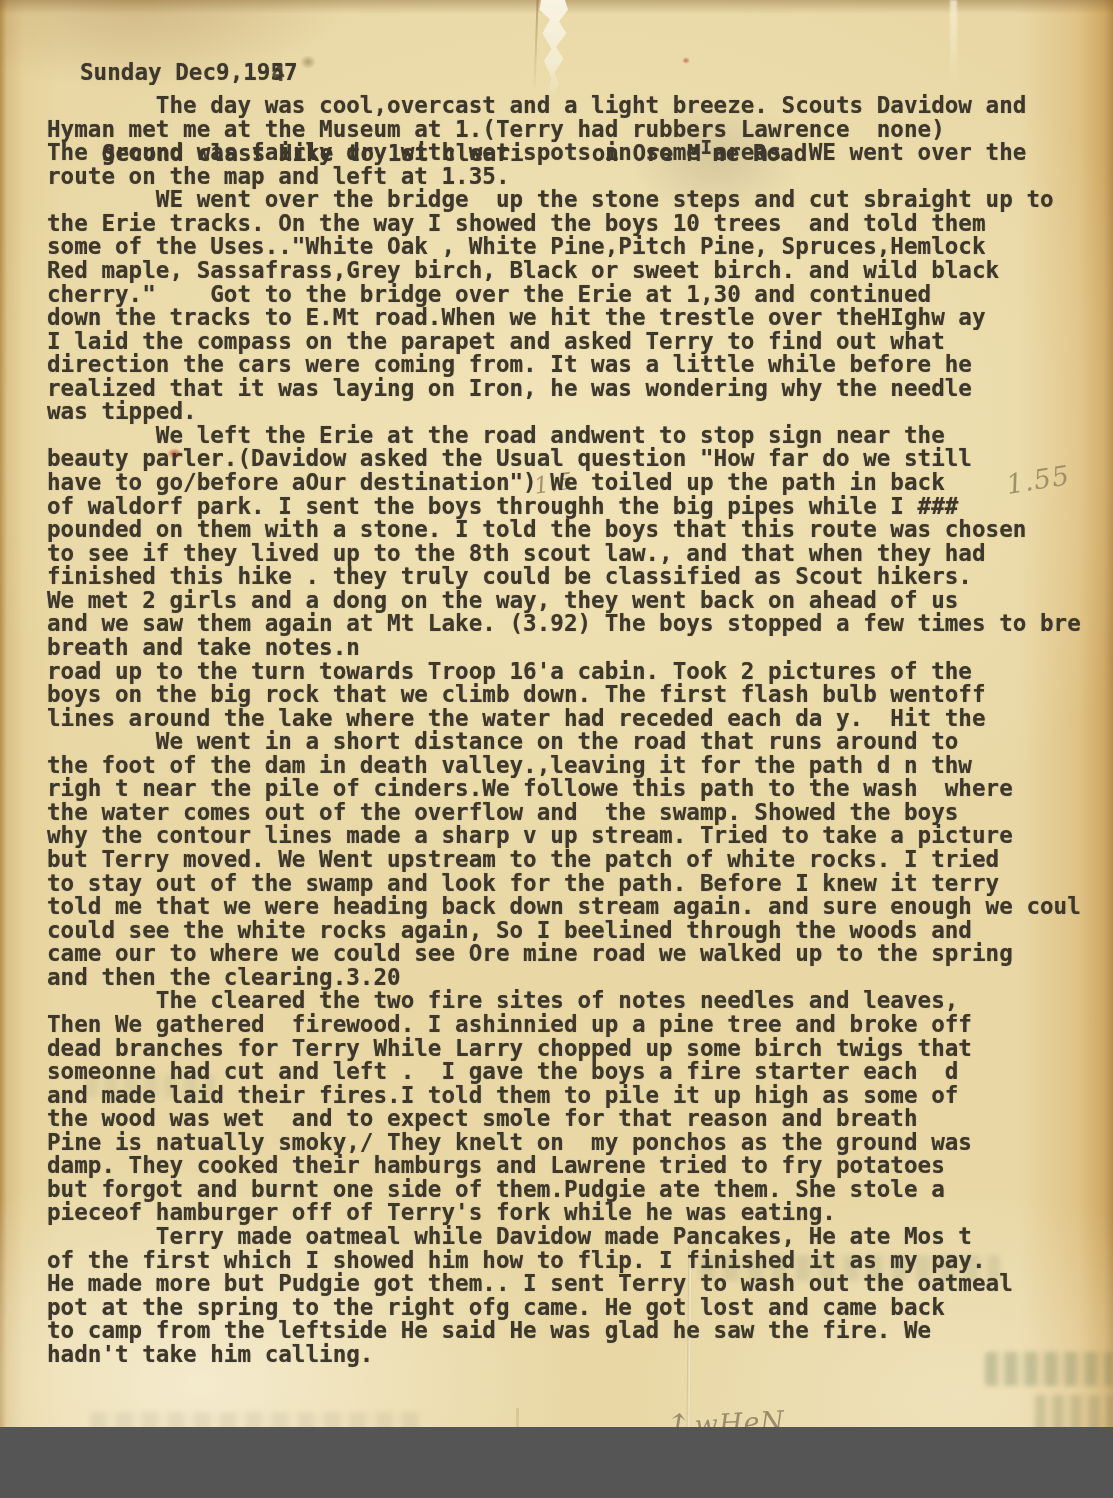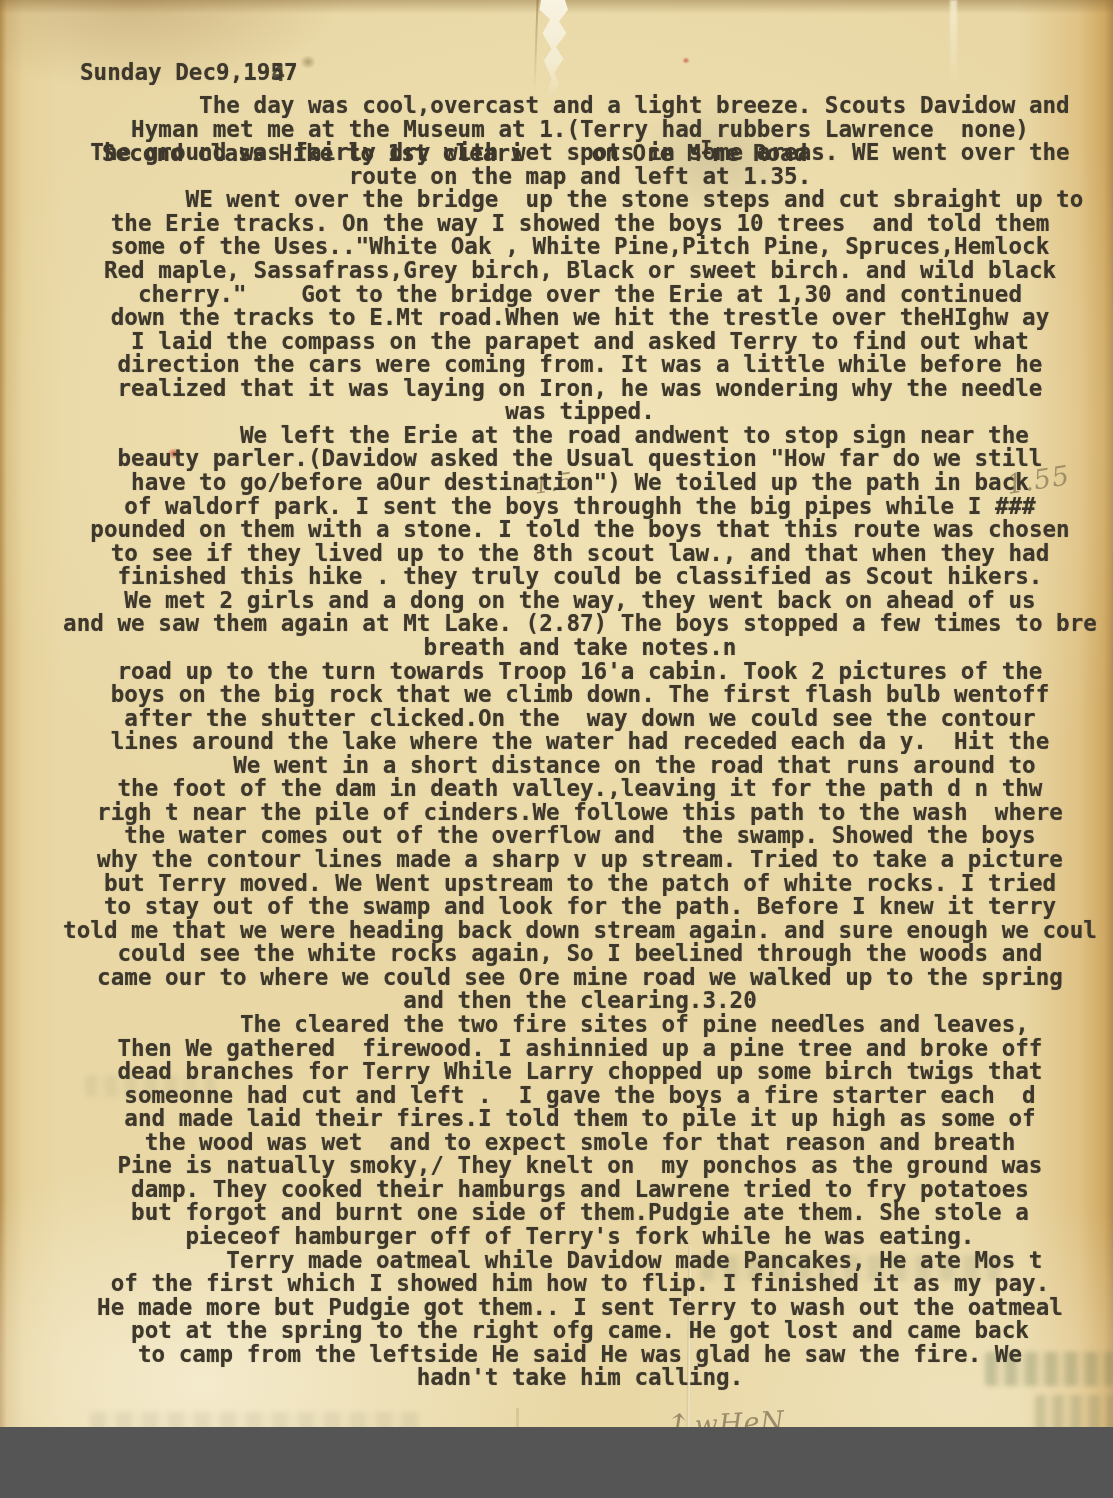"The day was cool,overcast and" .body-text { text-align: center -> none }
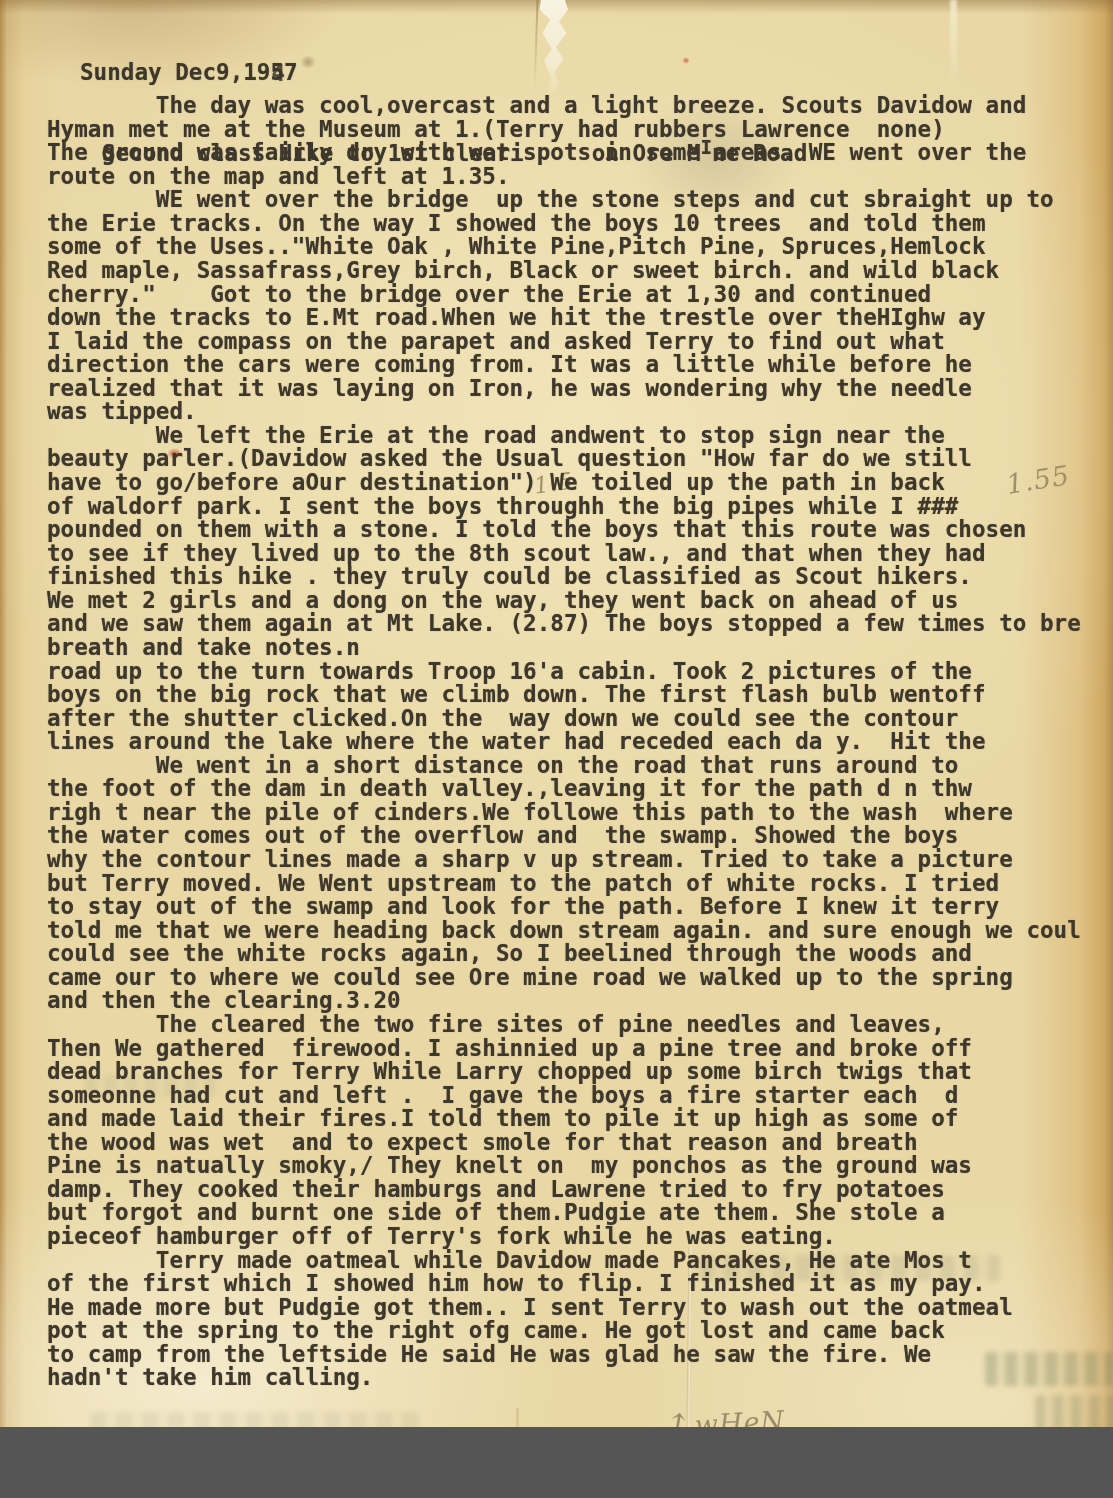"and we saw them again" div.tline { text: 2.87 -> 3.92 }
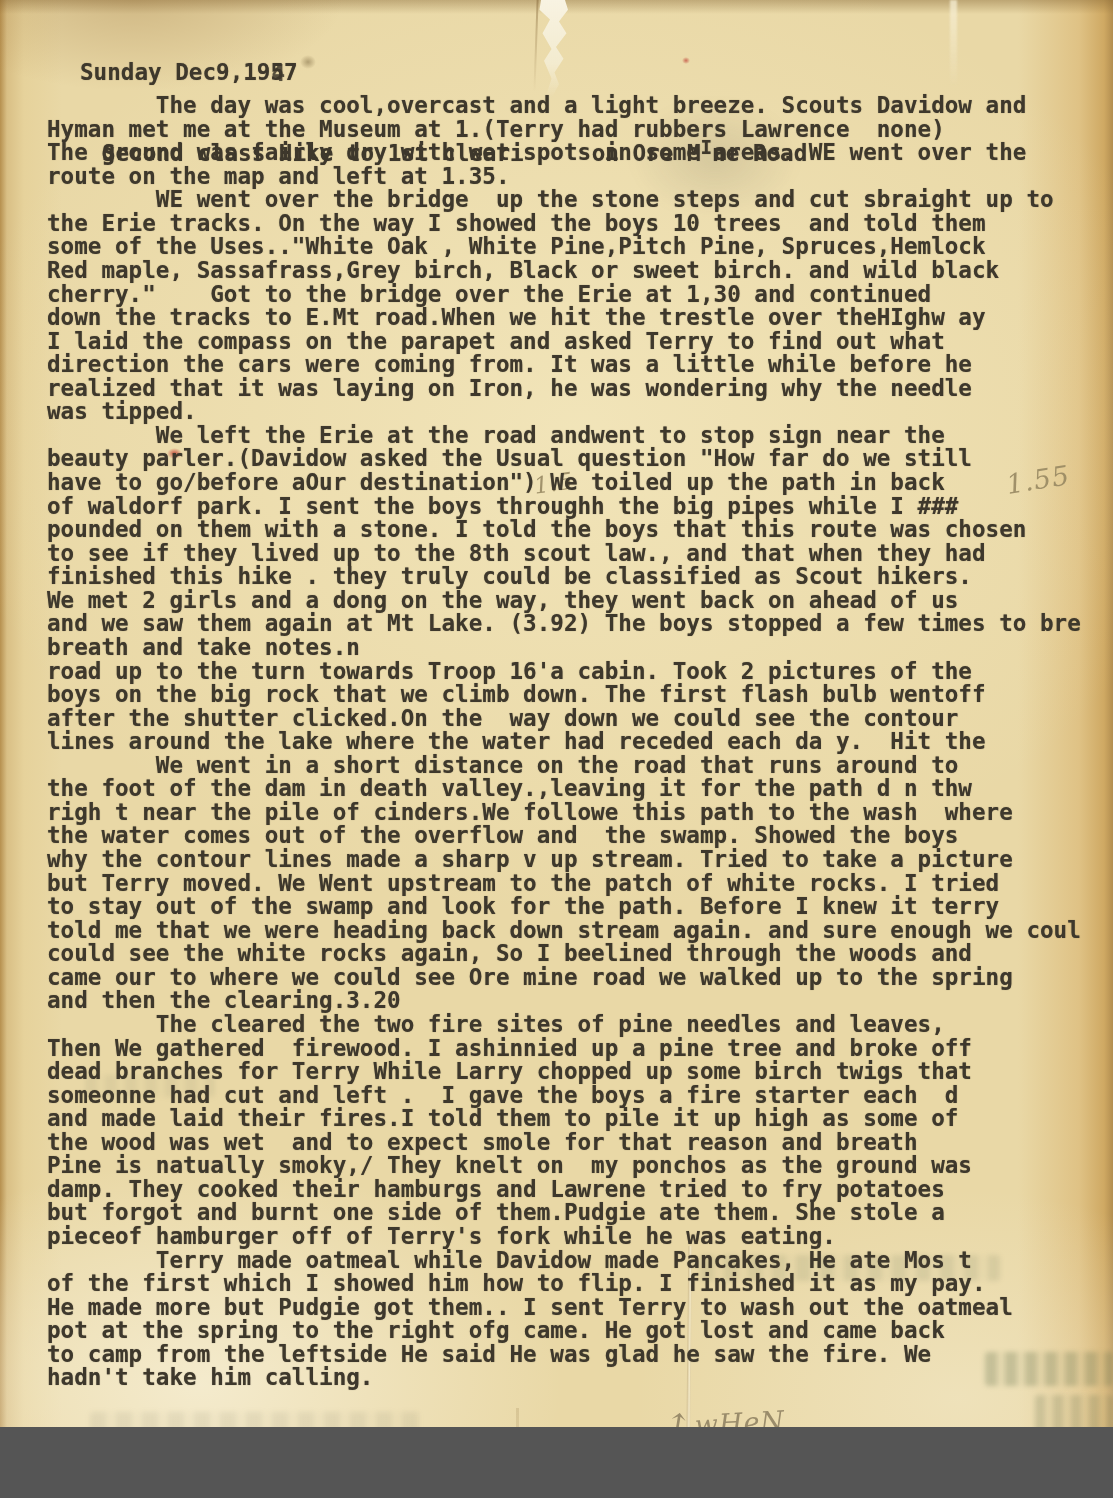"after the shutter clicked.On the" div.tline { html: <div>after the shutter clicked.On the way down we could see the contour</div> -> none }
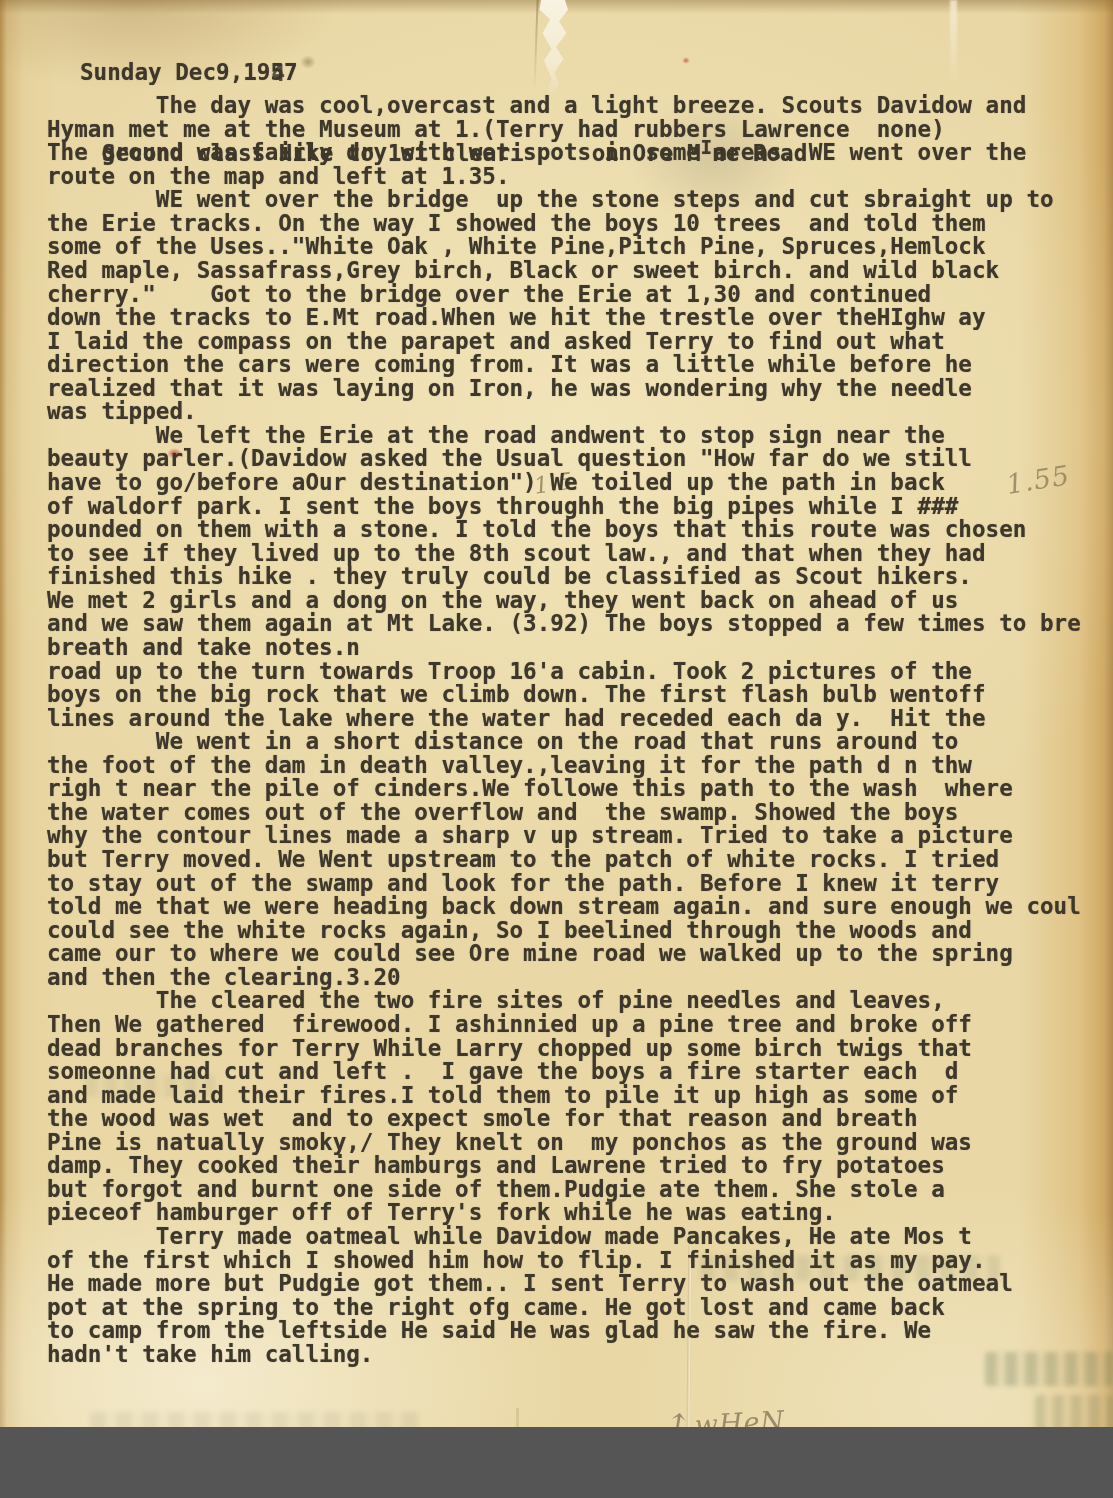"The cleared the two fire" div.tline { text: pine -> notes }
